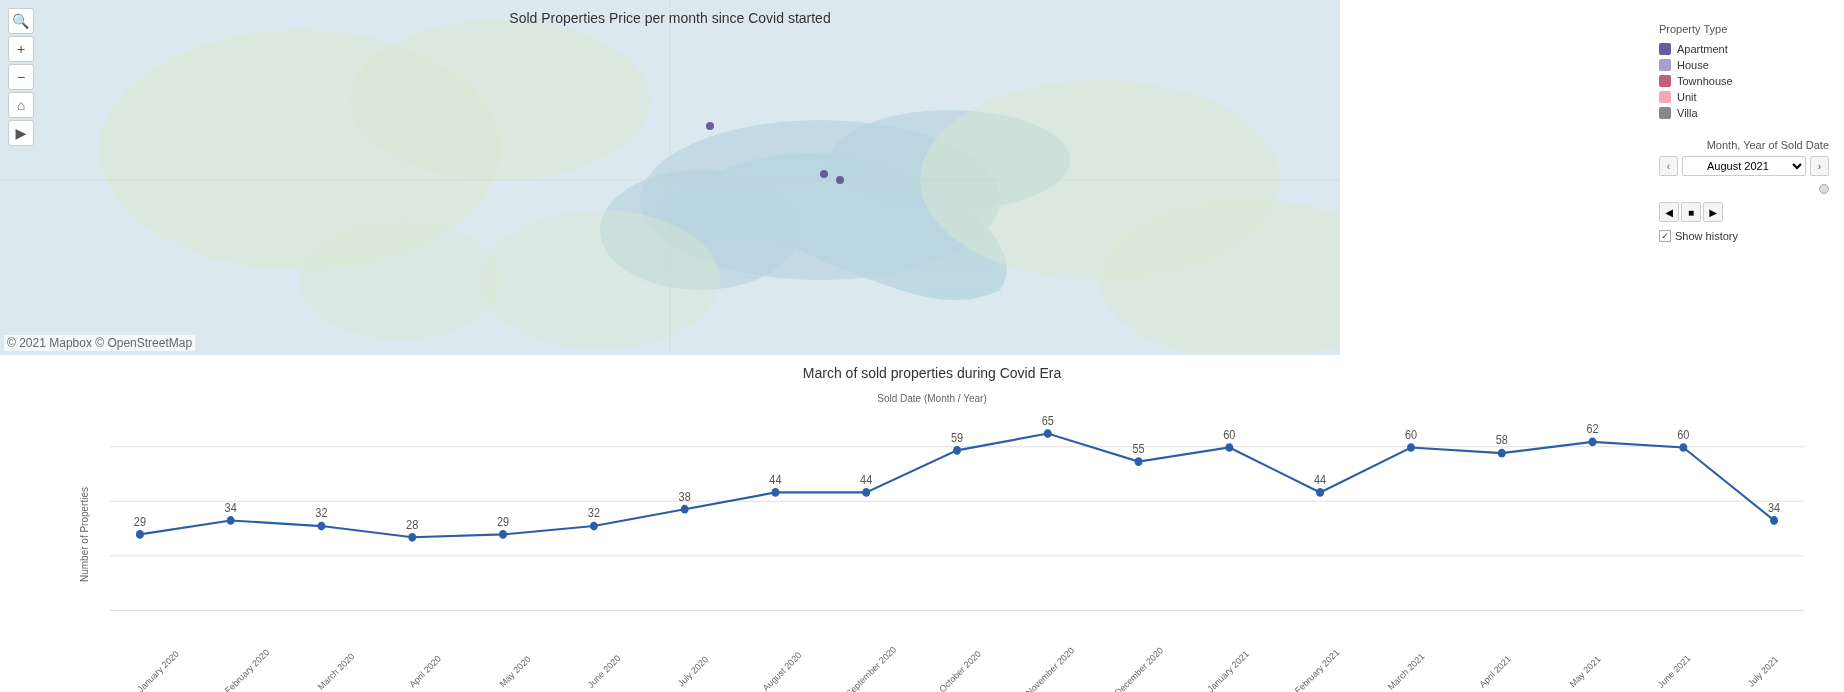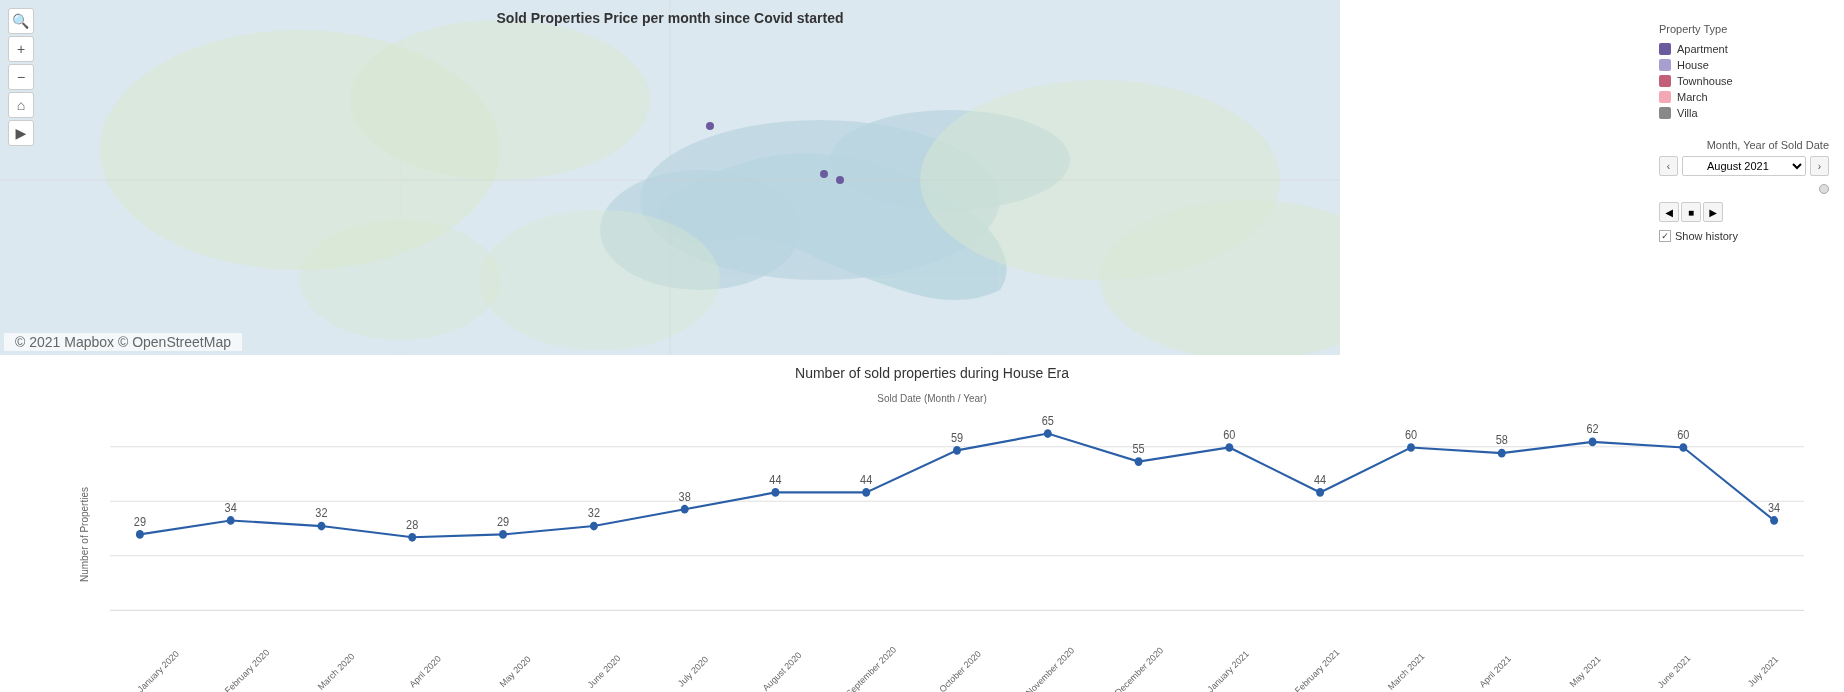"Sold Properties Price per month" .map-title { font-weight: bold -> normal }
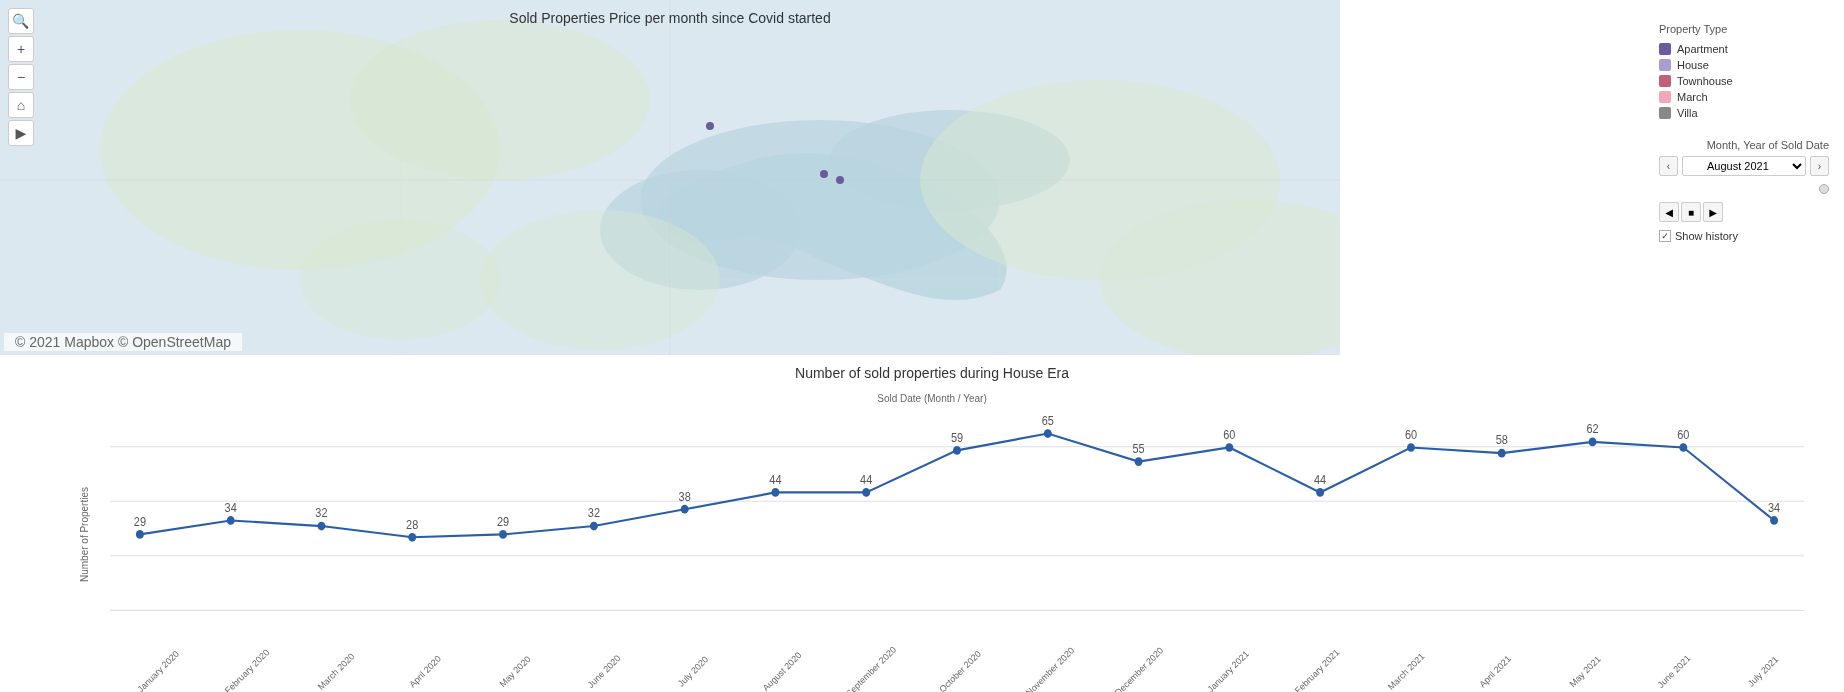"March" span { text: March -> Unit }
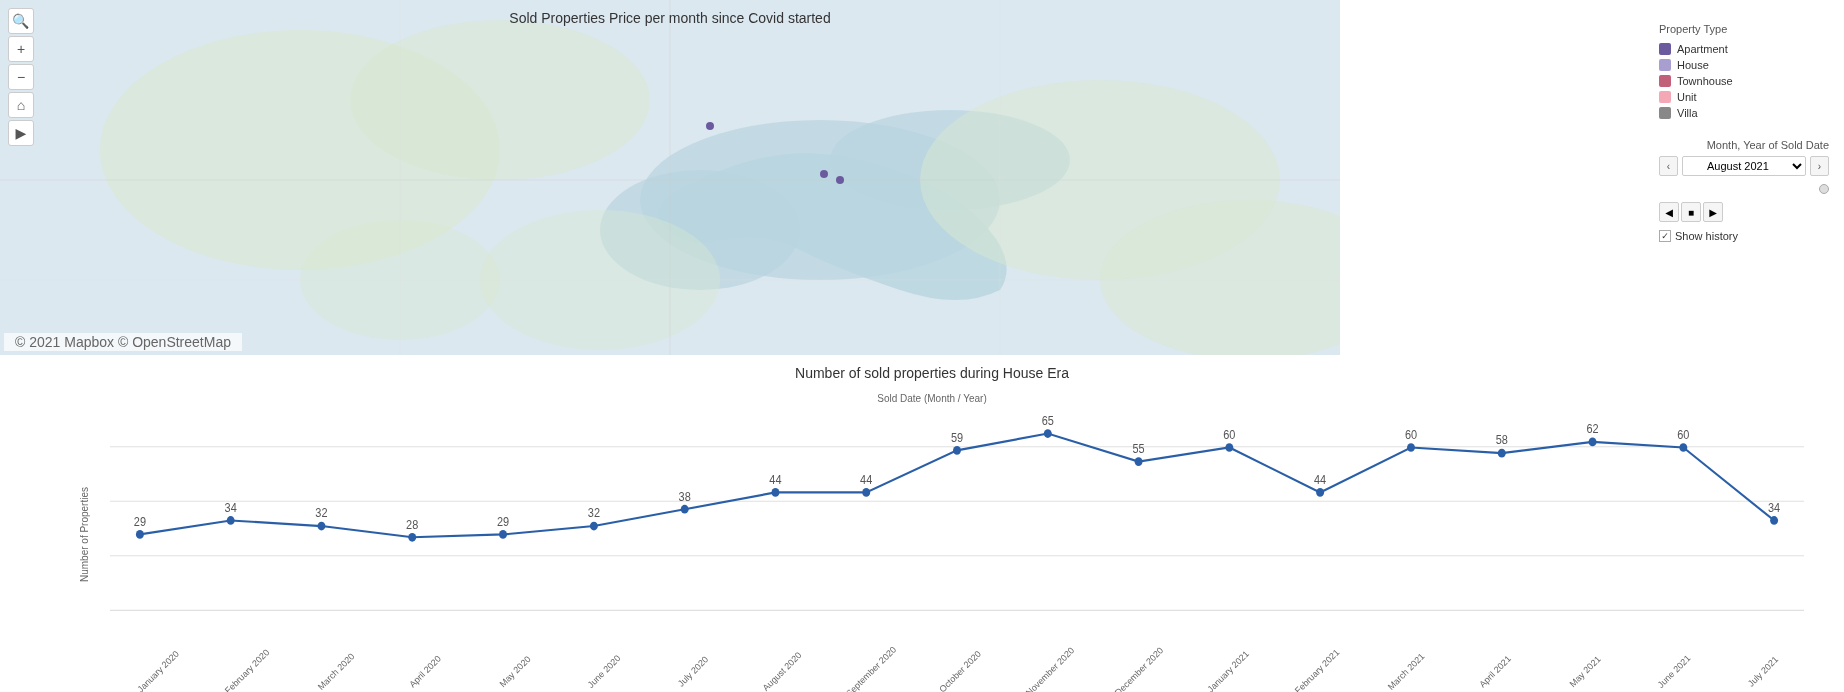"© 2021 Mapbox © OpenStreetMap" .map-attribution { font-size: 14px -> 12px; padding: 1px 11px -> 1px 3px }
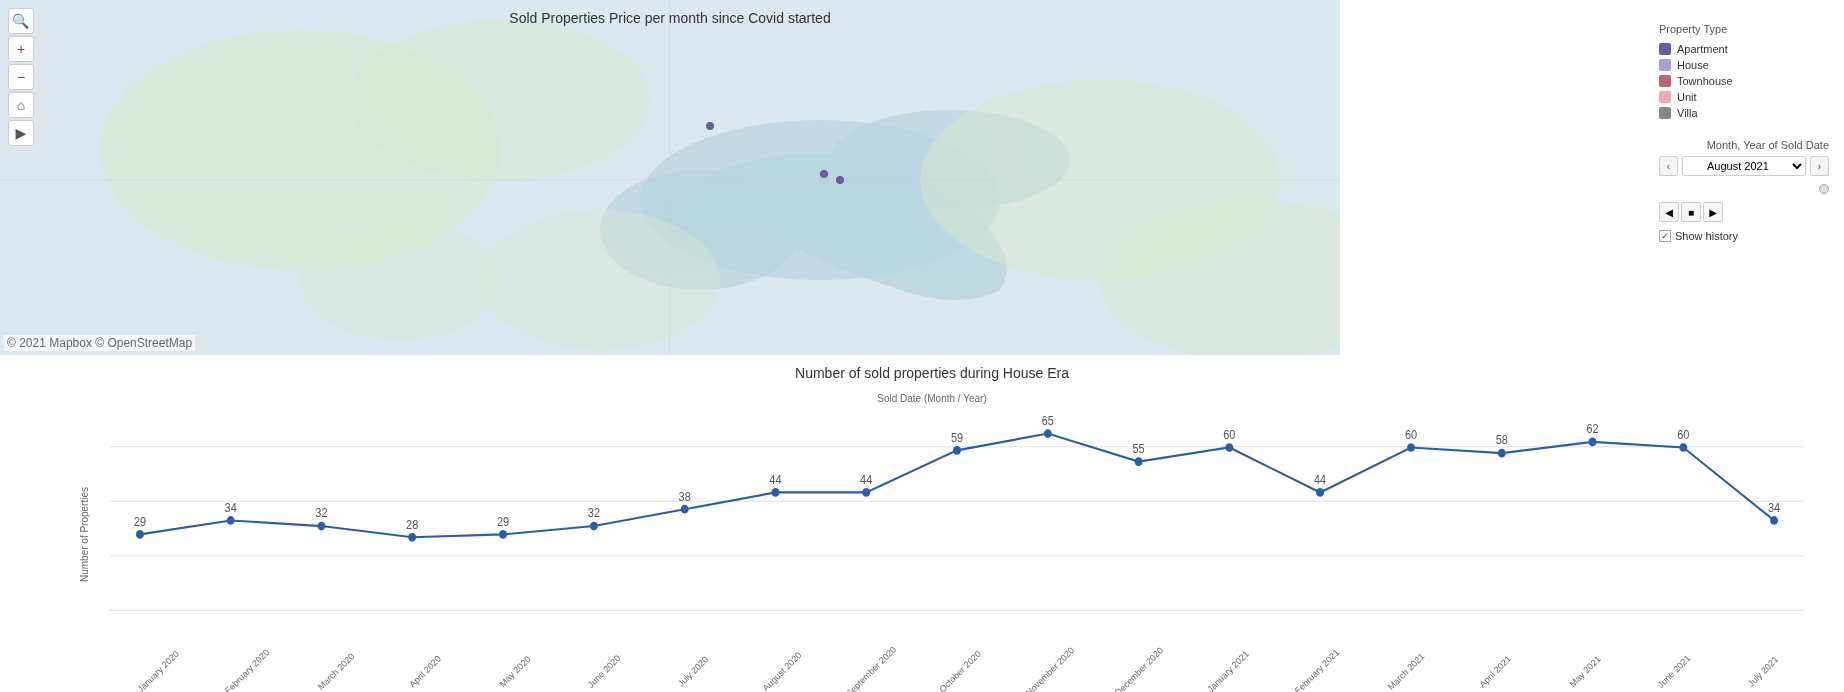"Number of sold properties during" div.chart-title { text: Number of sold properties during House -> March of sold properties during Covid }
